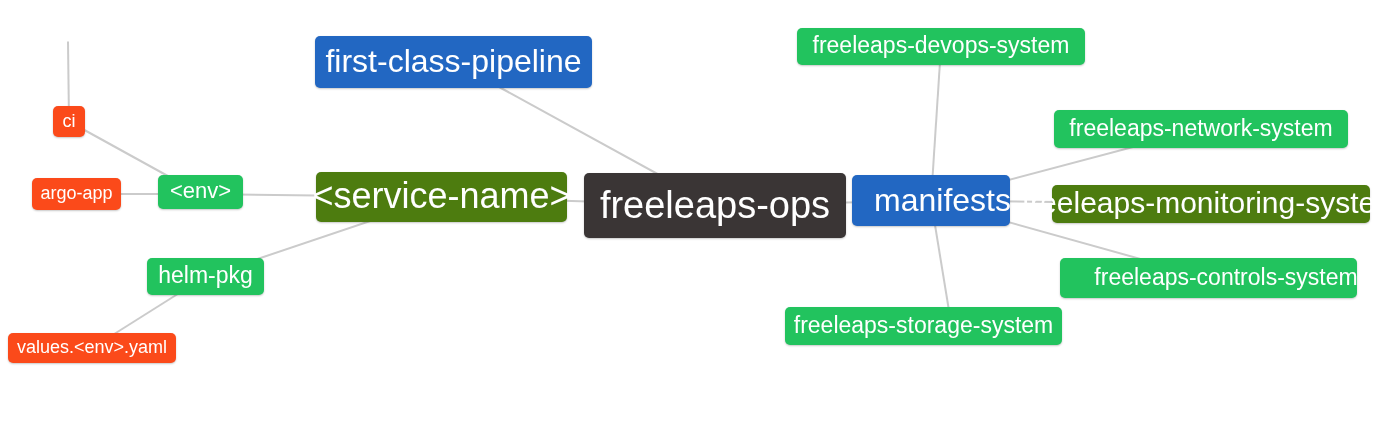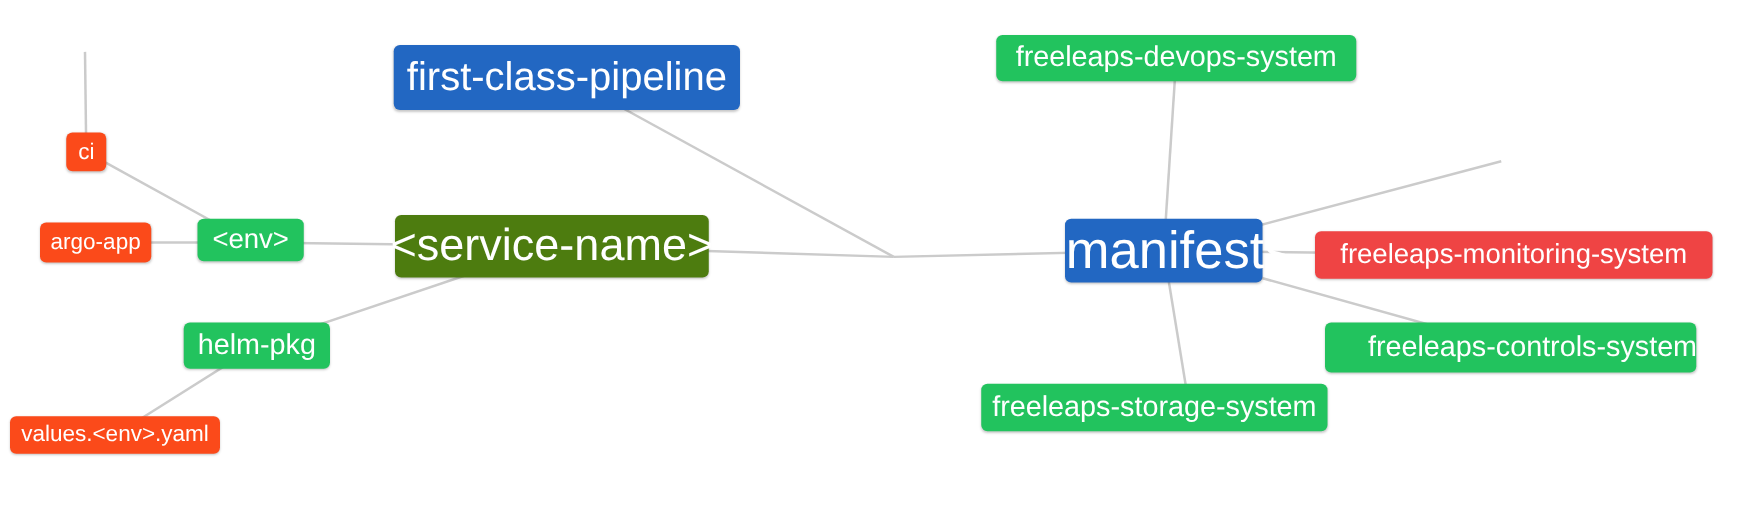"freeleaps-network-system" div.node { html: none -> <div> <span>freeleaps-network-system</span> </div> }
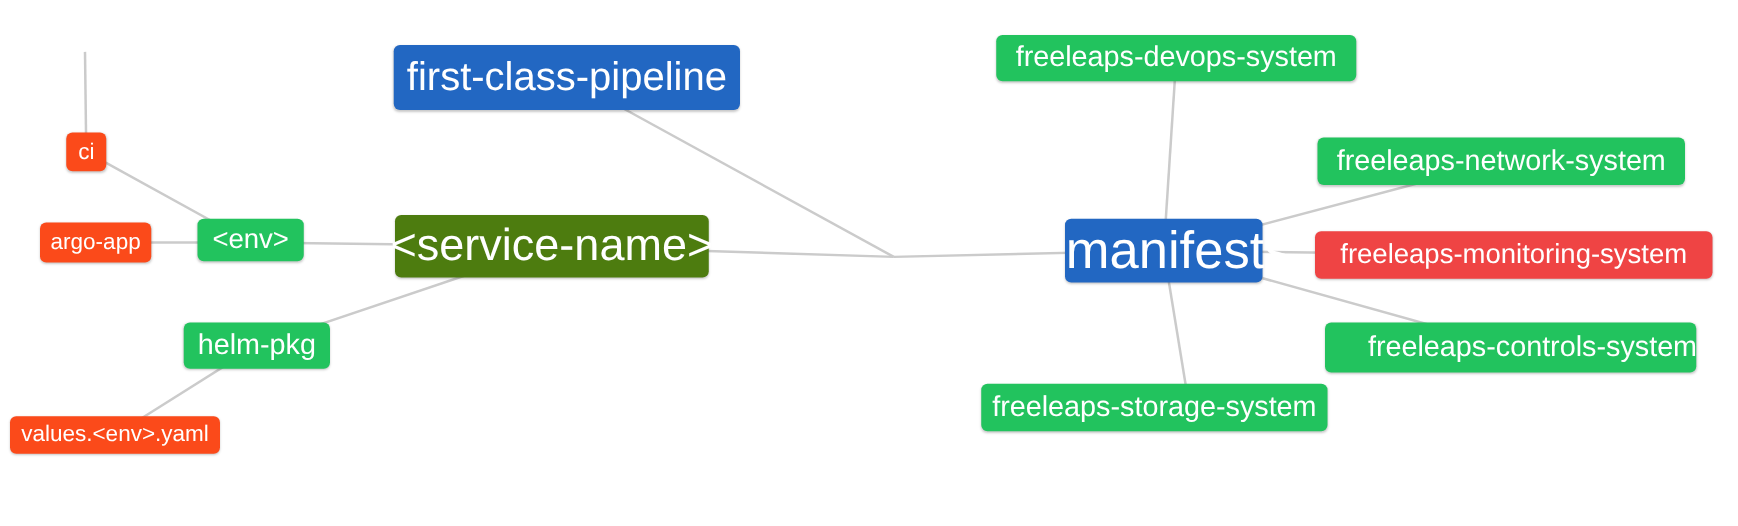"freeleaps-ops" div.node { html: none -> <div> <span>freeleaps-ops</span> </div> }
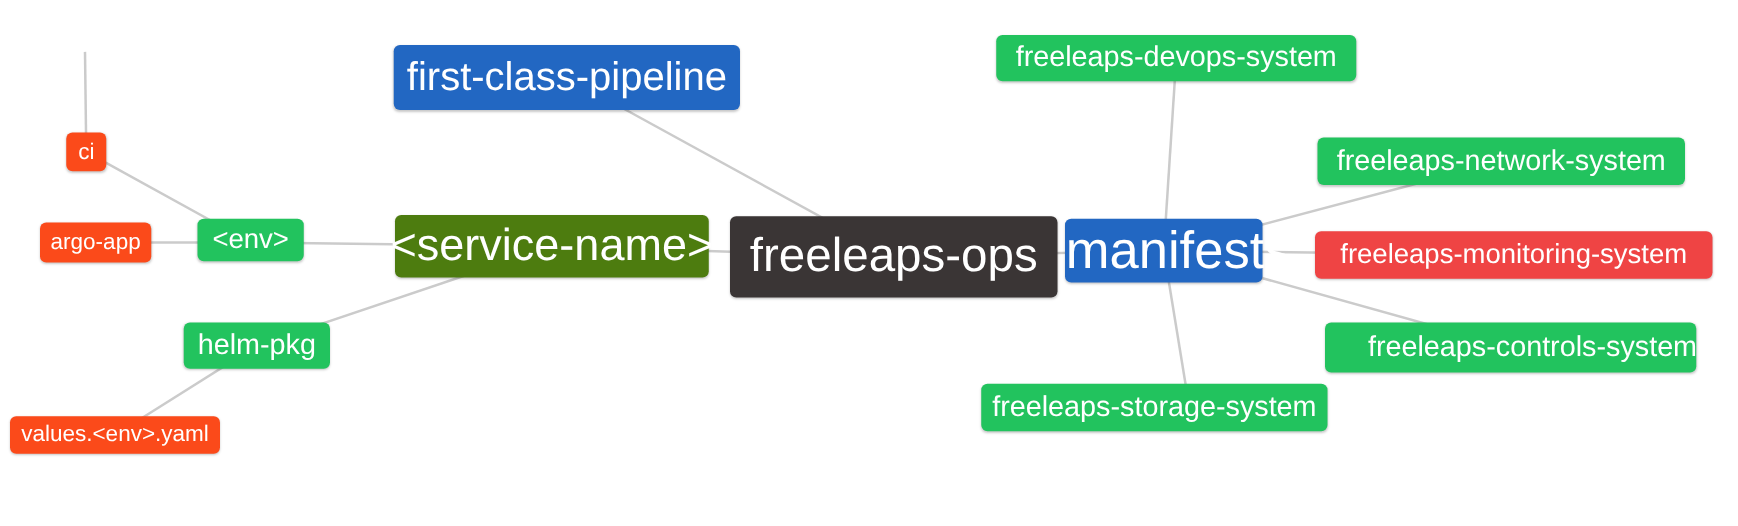"manifests" div.node { font-size: 42px -> 32px }
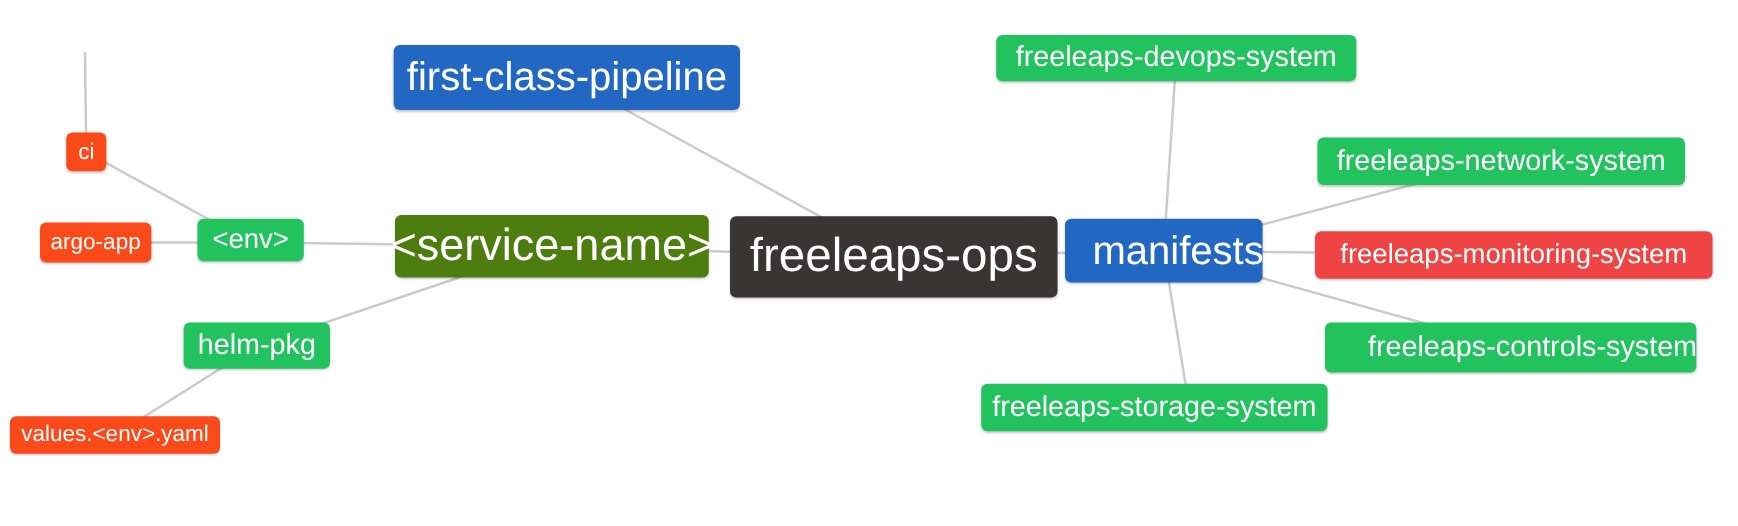"freeleaps-monitoring-system" div.node { background: #ef4444 -> #4d7c0f; font-size: 22px -> 30px }
